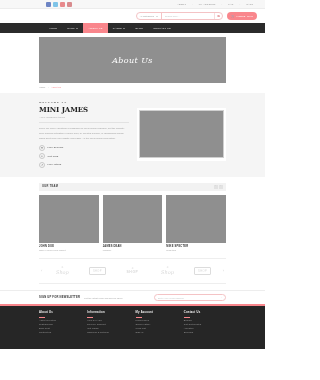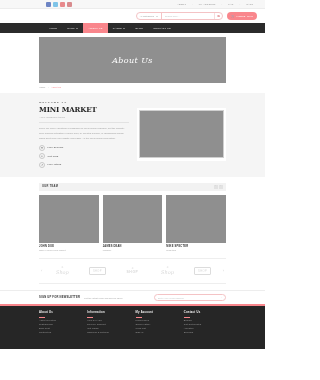"MINI MARKET" div.w-title { text: MARKET -> JAMES }
